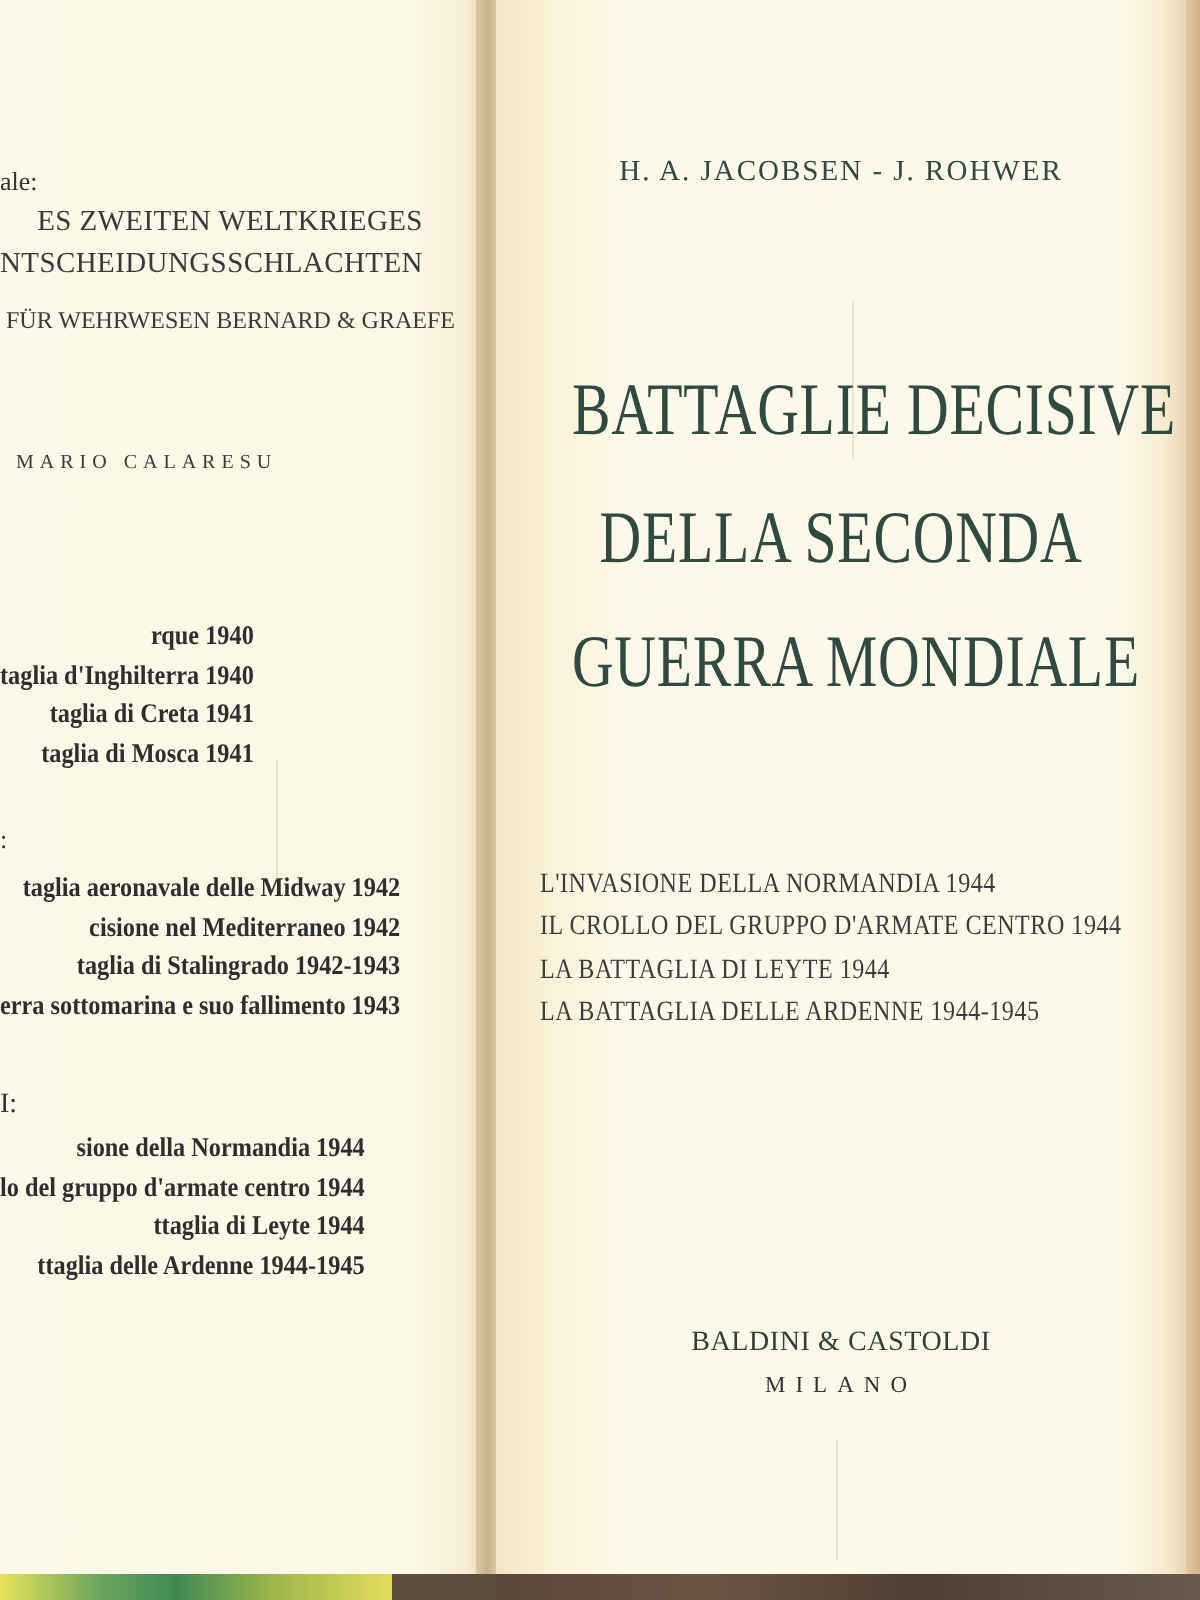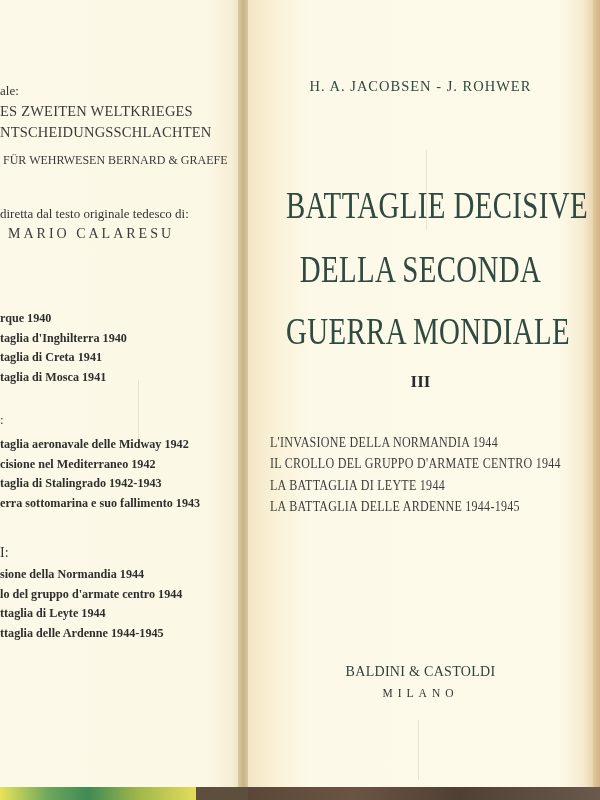"ale:" .page-left { text-align: none -> right }
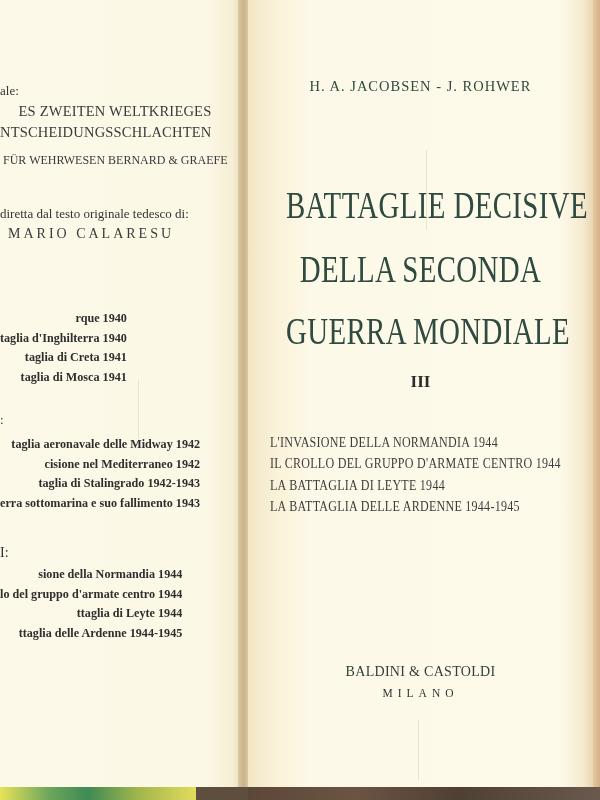"diretta dal testo originale tedesco" div.lp { html: <div>diretta dal testo originale tedesco di:</div> -> none }
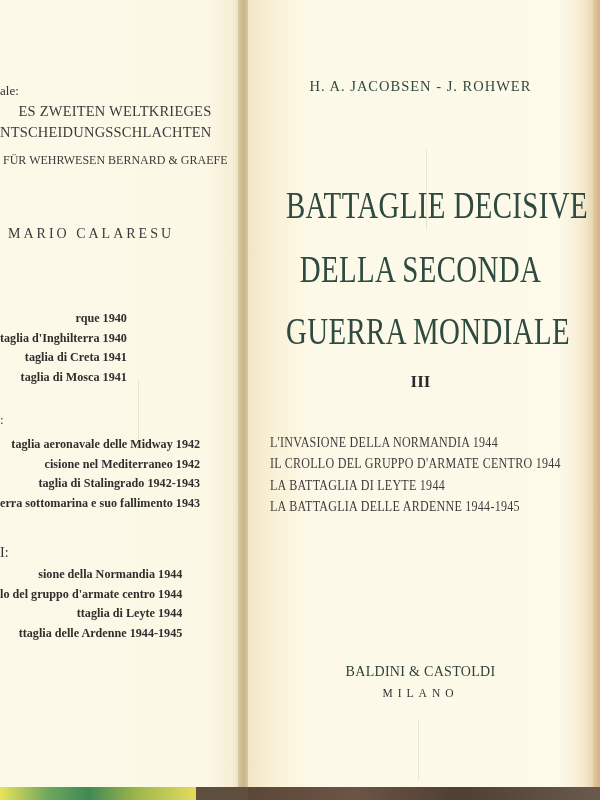"MARIO CALARESU" .lp-translator { font-size: 14px -> 10px }
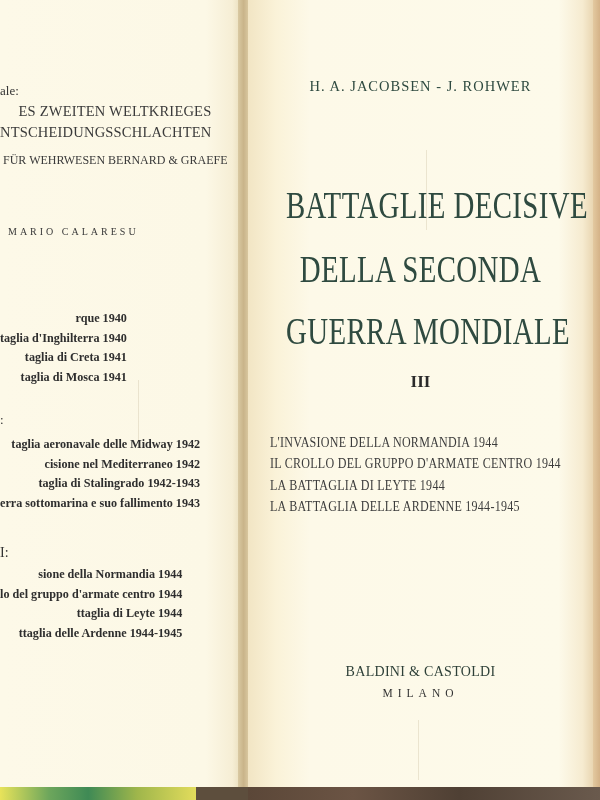"III" div.rp { html: <div>III</div> -> none }
